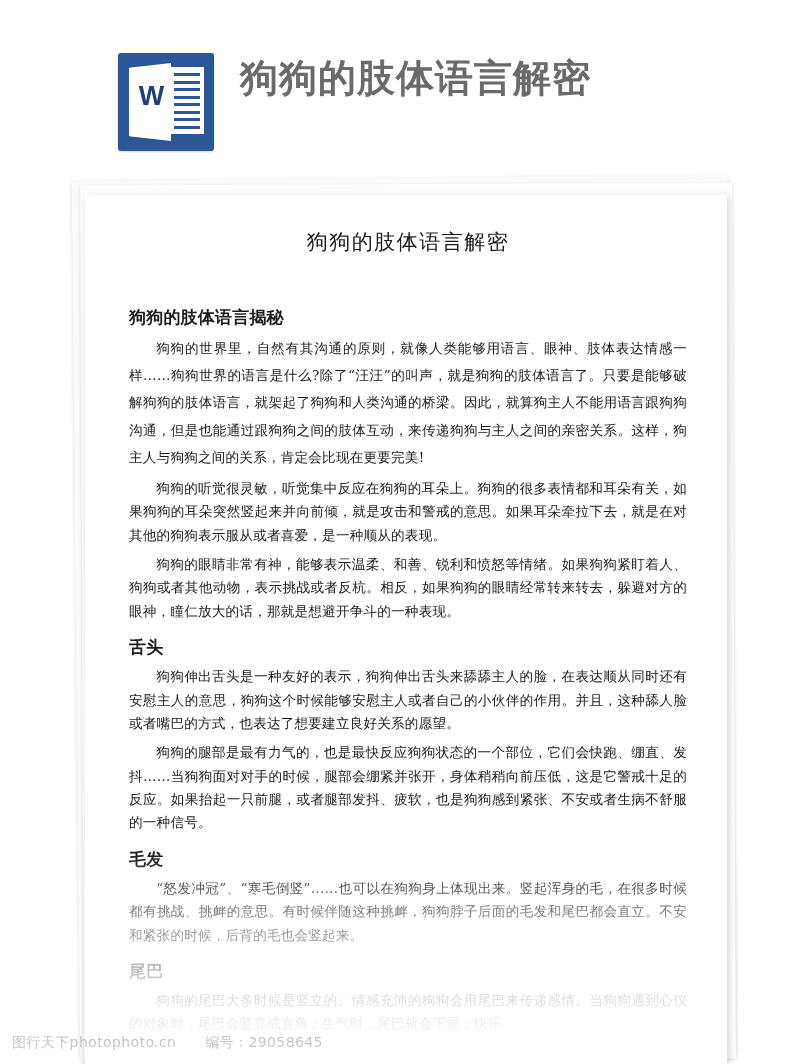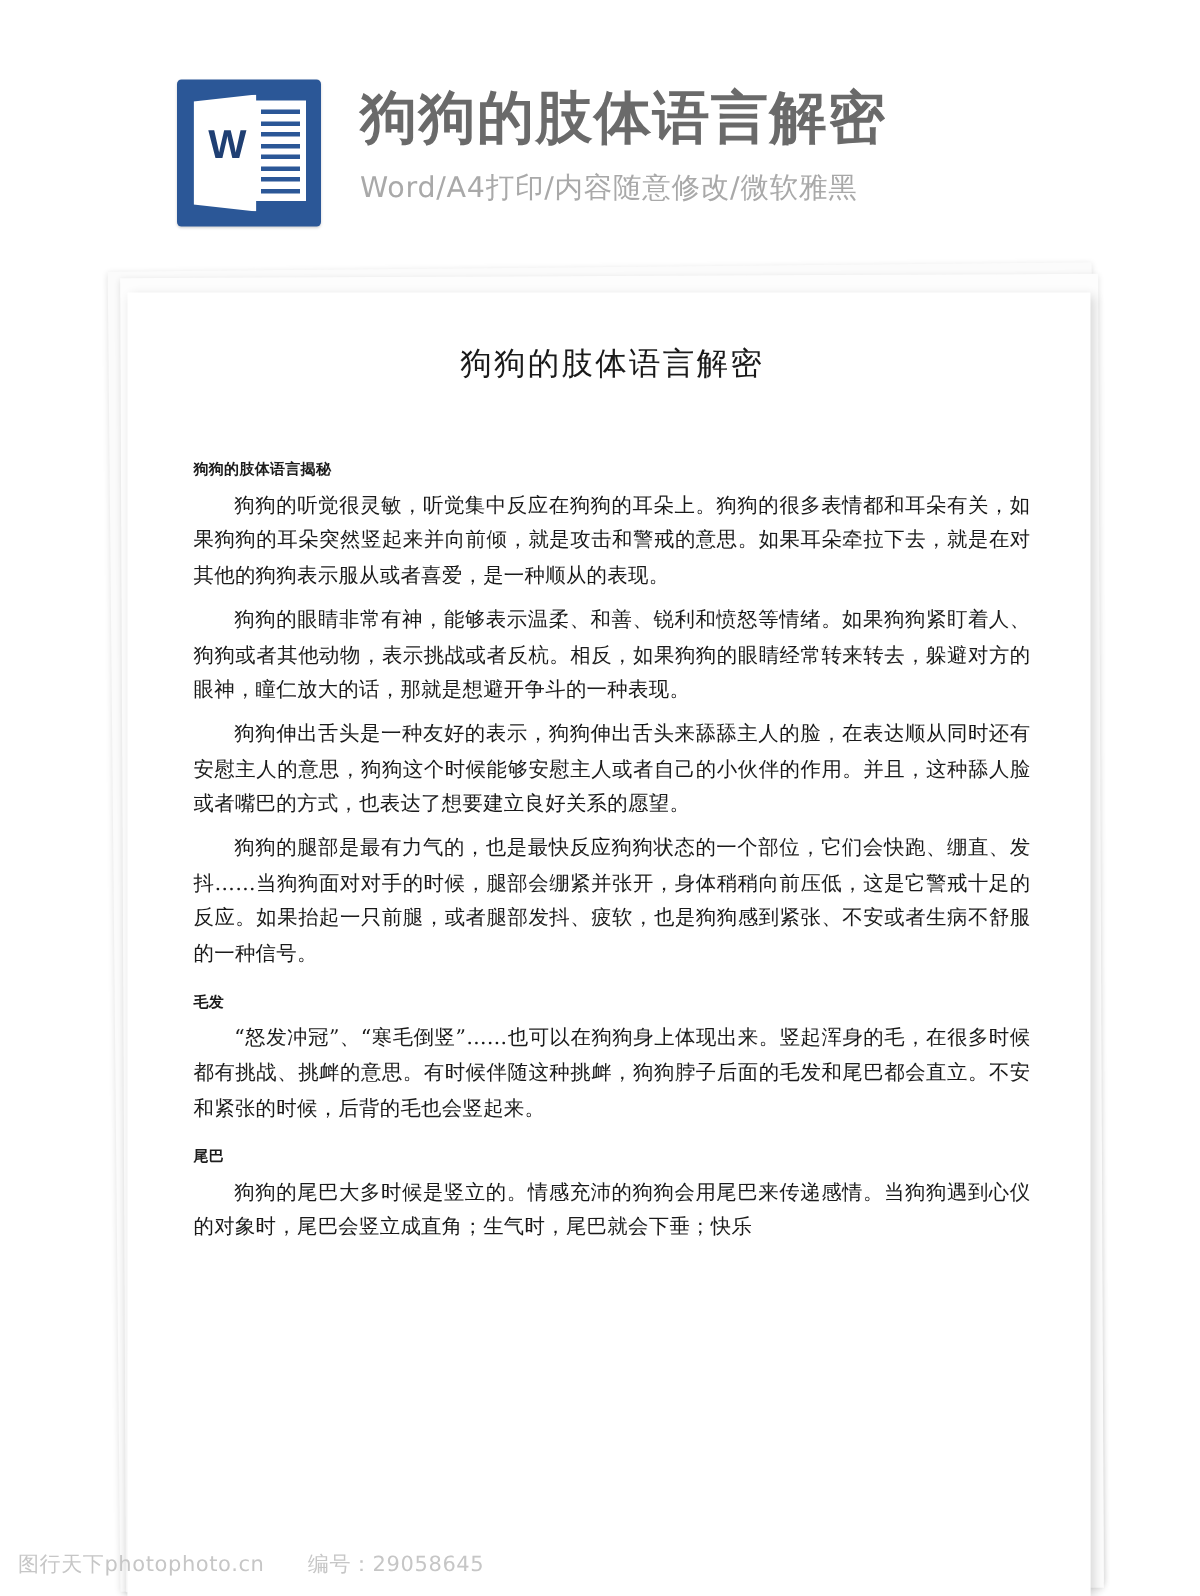"Word/A4打印/内容随意修改/微软雅黑" div.header-sub { html: <div>Word/A4打印/内容随意修改/微软雅黑</div> -> none }
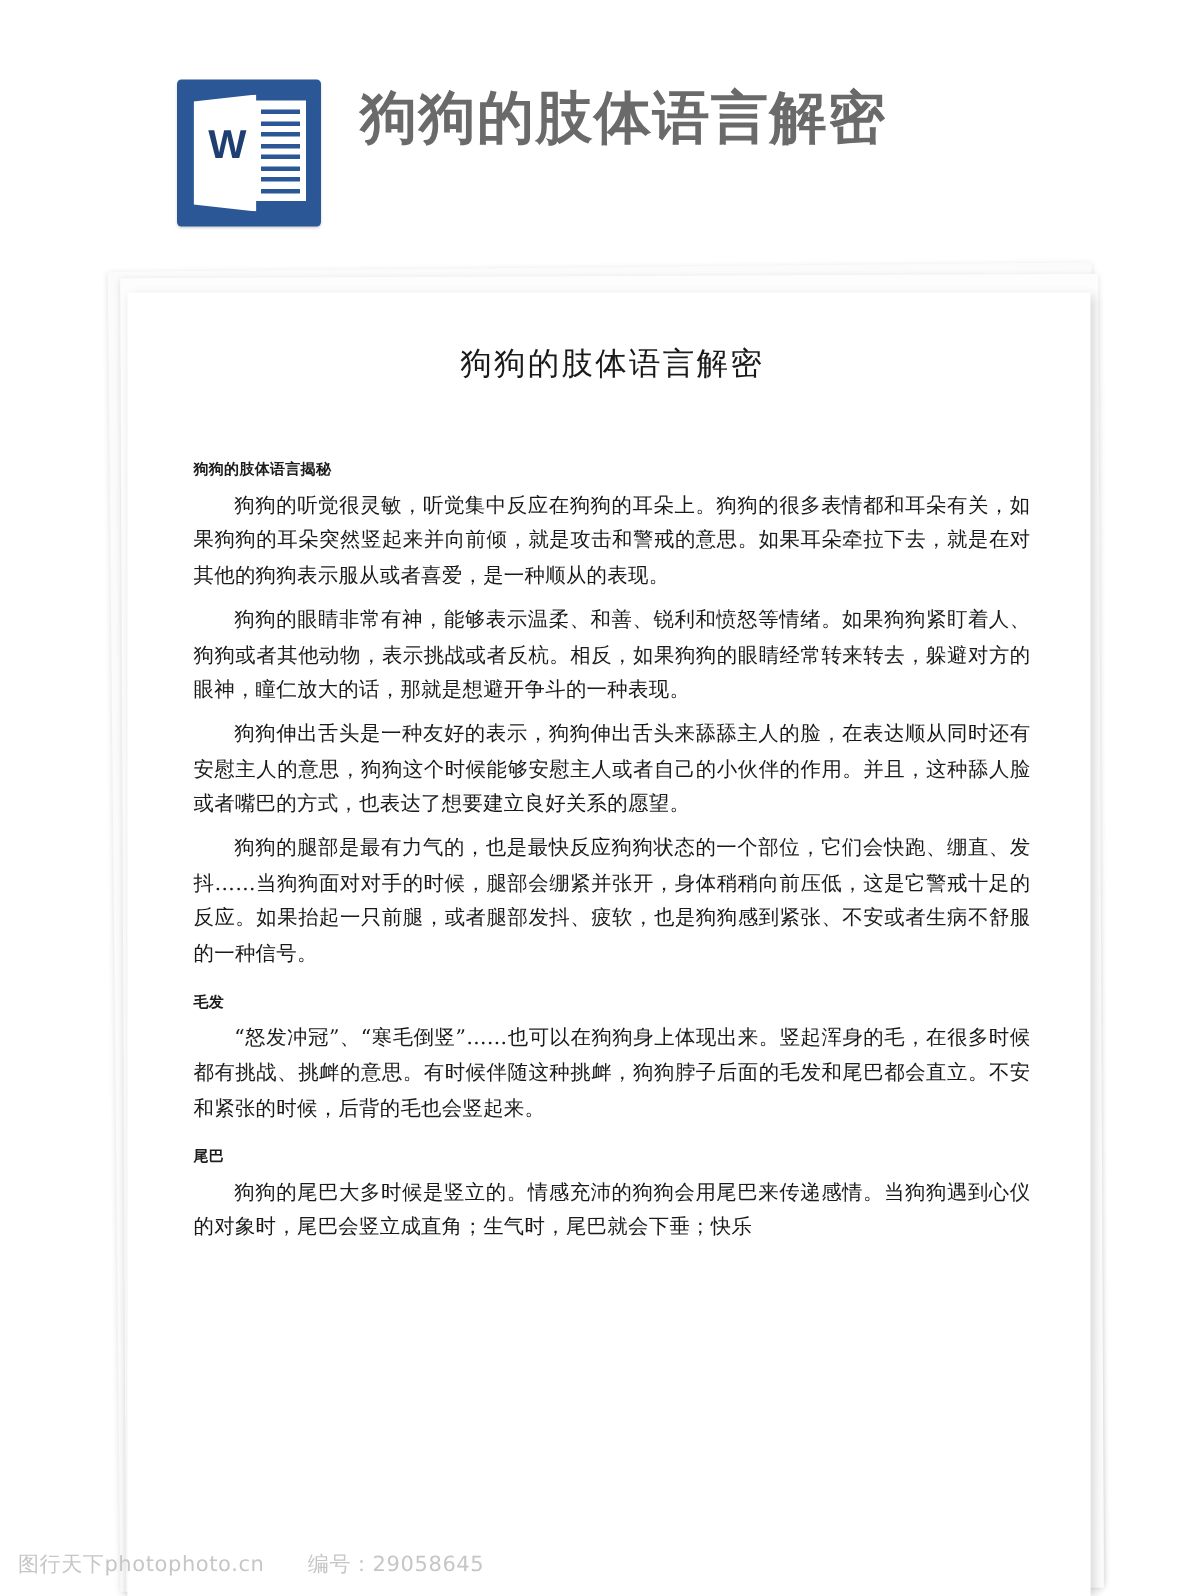"狗狗的肢体语言揭秘" .h-sec { font-size: 10px -> 17px }
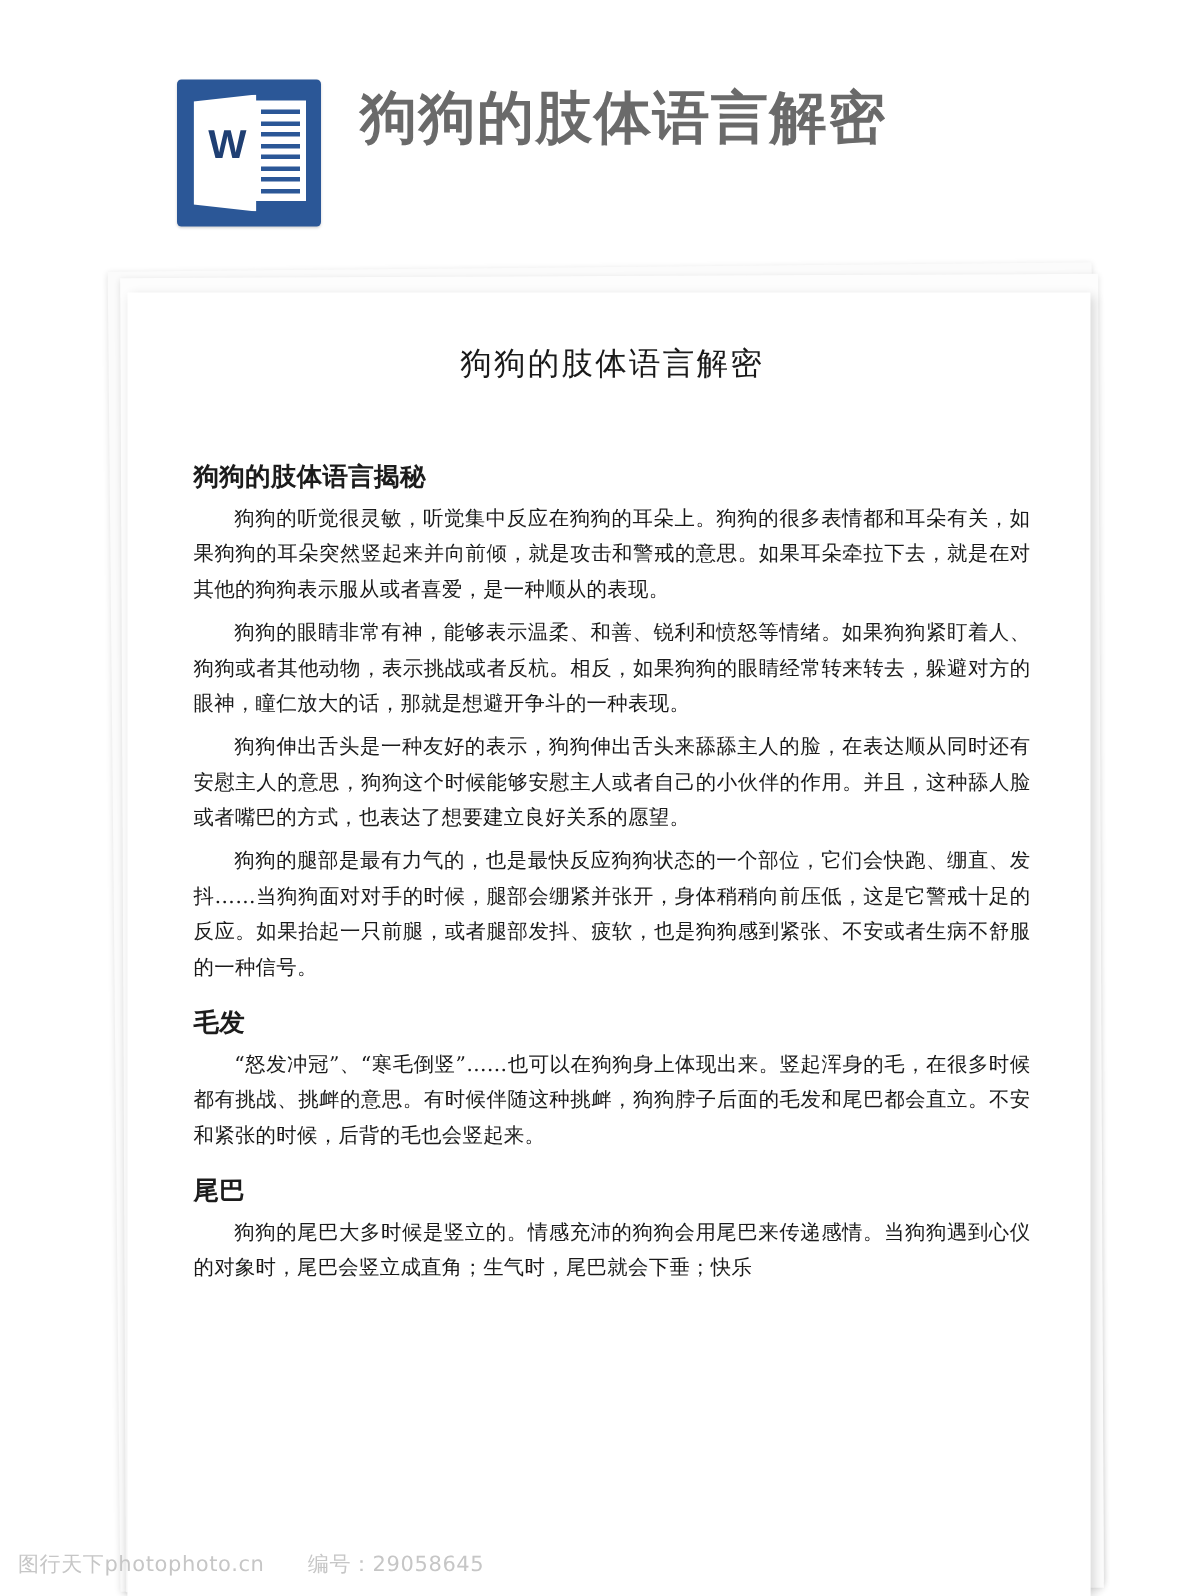"狗狗的世界里，自然有其沟通的原则，就像人类能够用语言、眼神、肢体表达情感一样……" div.p { html: none -> <div>狗狗的世界里，自然有其沟通的原则，就像人类能够用语言、眼神、肢体表达情感一样……狗狗世界的语言是什么?除了“汪汪”的叫声，就是狗狗的肢体语言了。只要是能够破解狗狗的肢体语言，就架起了狗狗和人类沟通的桥梁。因此，就算狗主人不能用语言跟狗狗沟通，但是也能通过跟狗狗之间的肢体互动，来传递狗狗与主人之间的亲密关系。这样，狗主人与狗狗之间的关系，肯定会比现在更要完美!</div> }
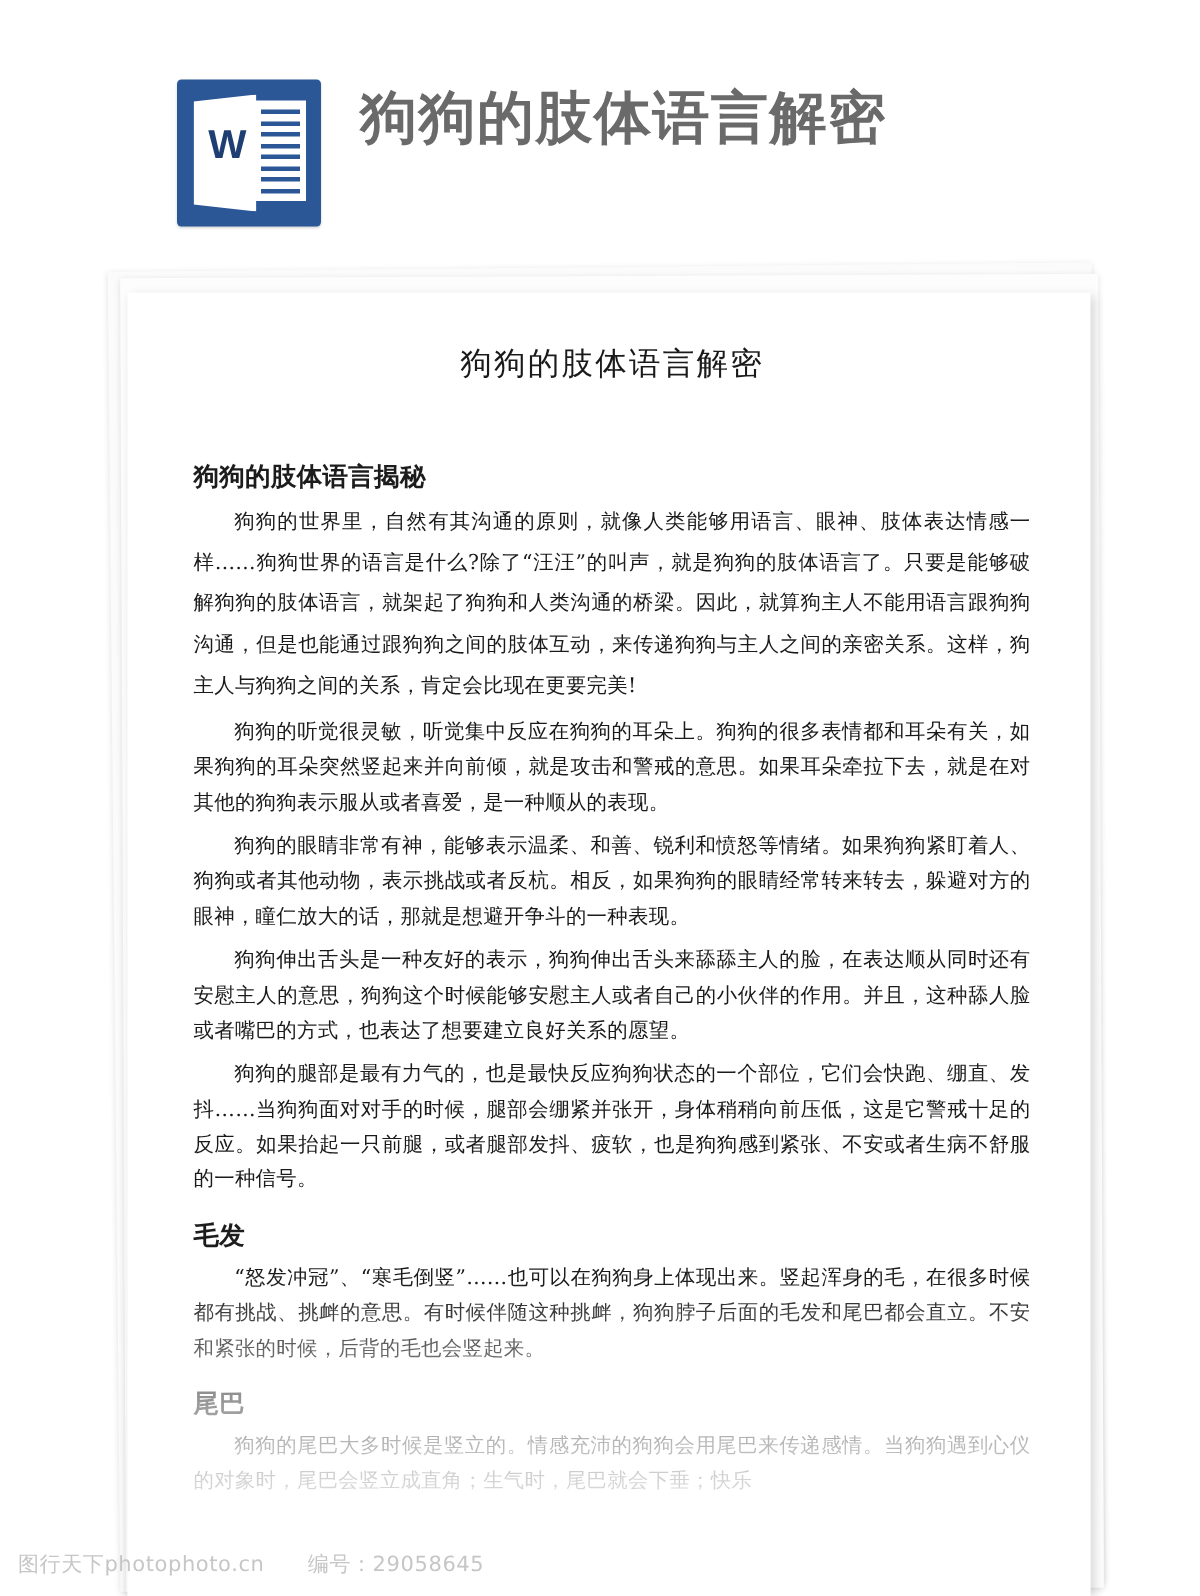"舌头" div.h-sec { html: none -> <div>舌头</div> }
